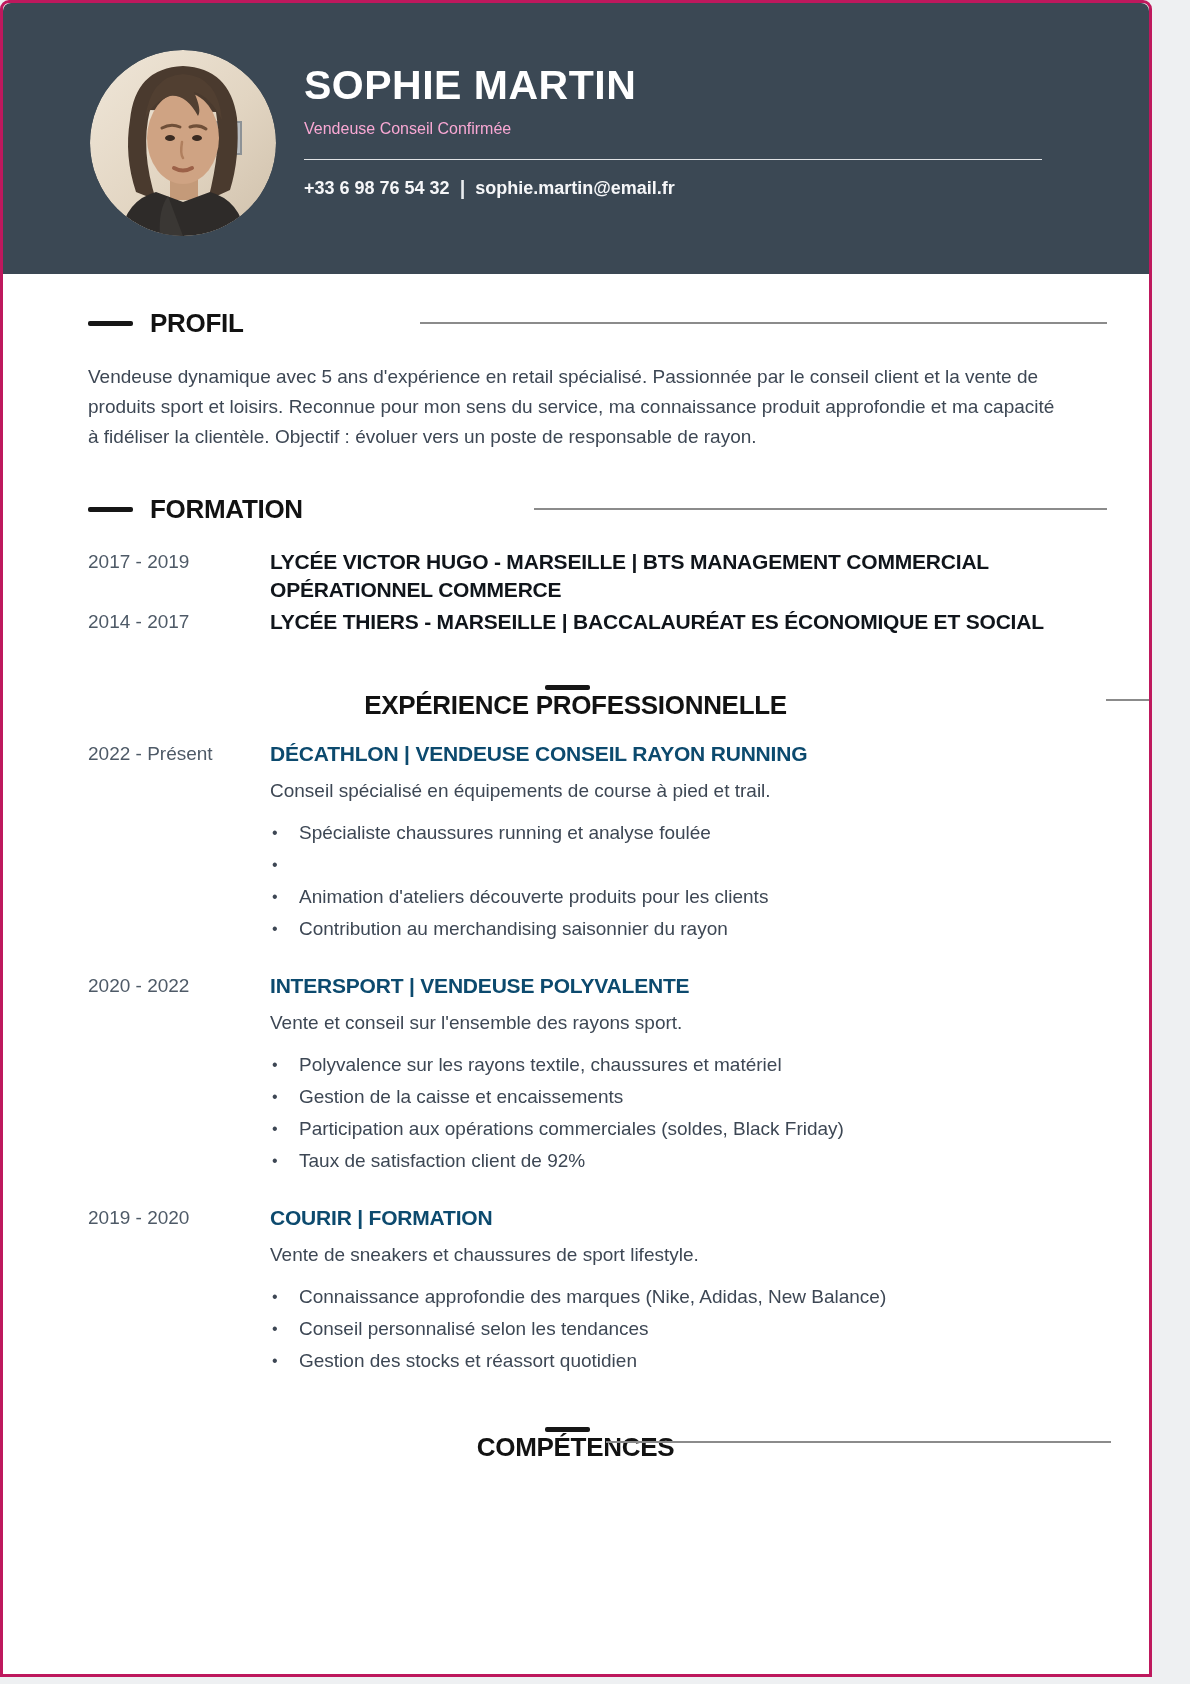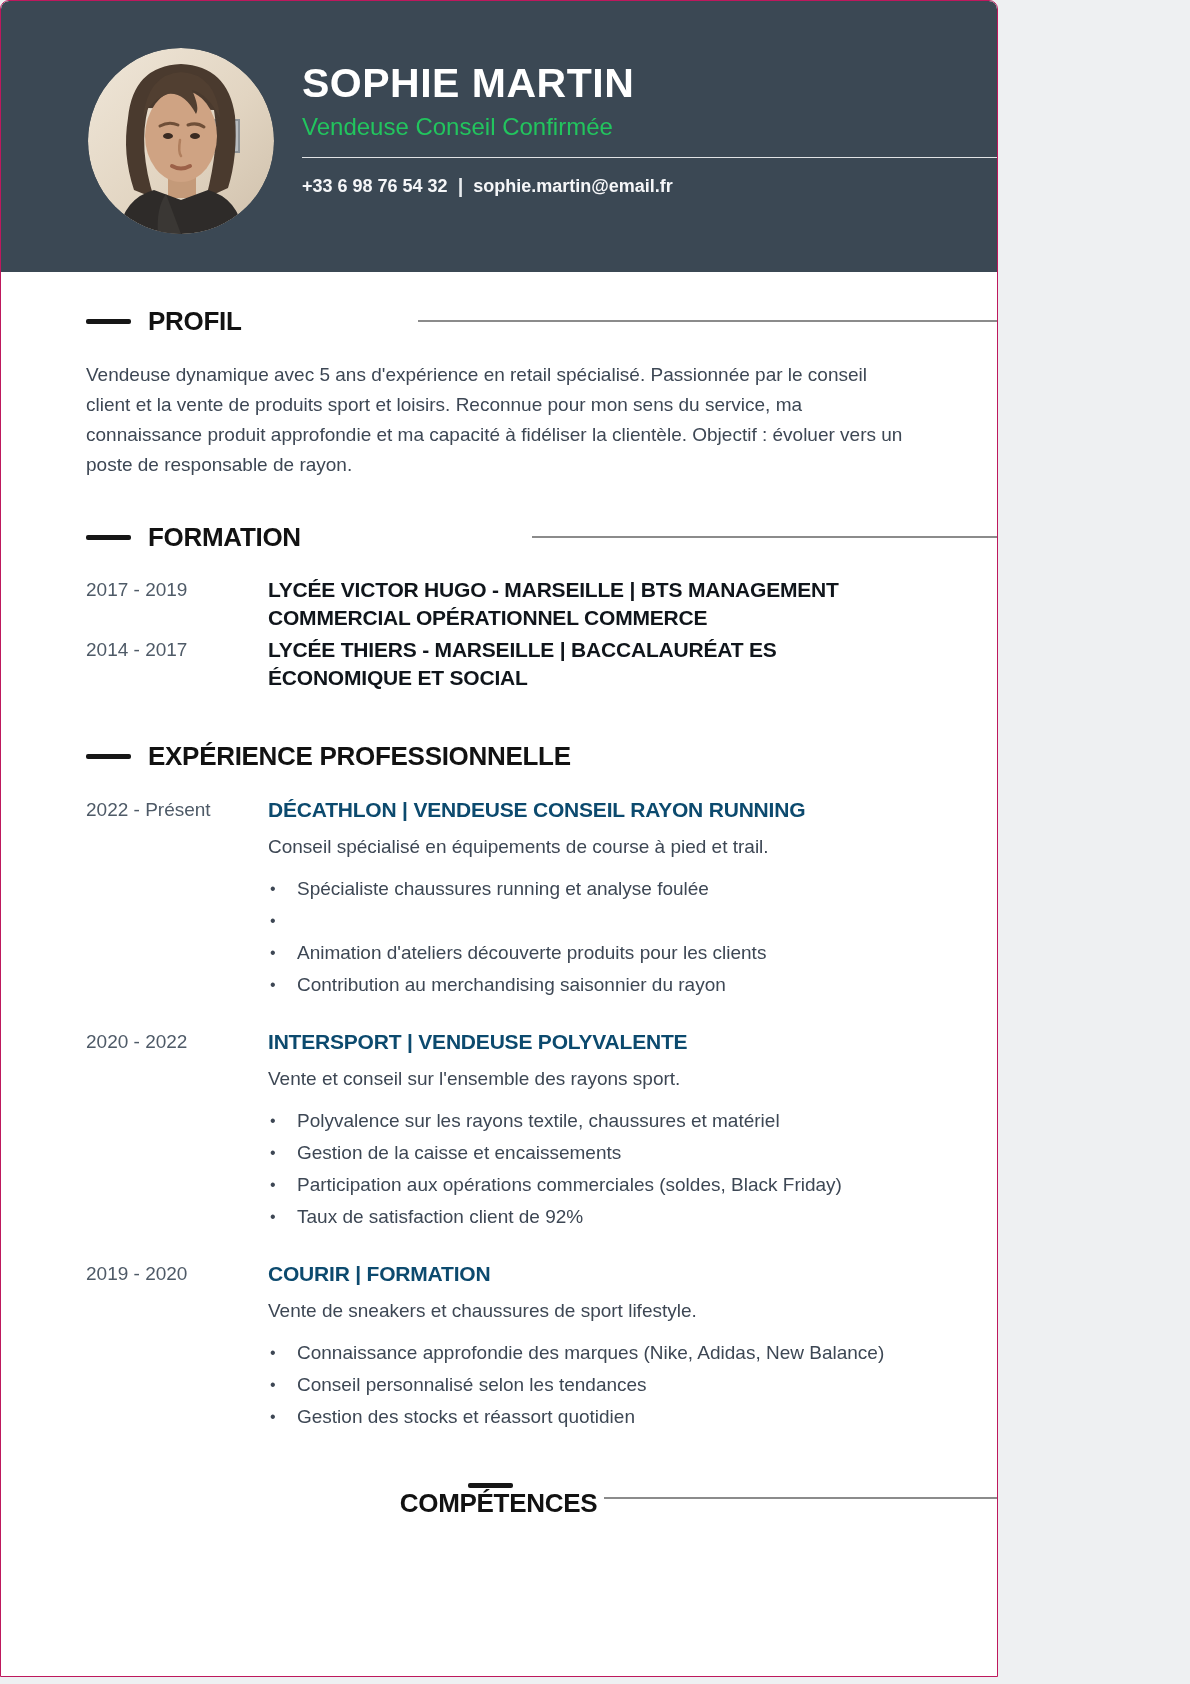"SOPHIE MARTIN" .page { border: 1px solid #be185d -> 3px solid #be185d; width: 998px -> 1152px }
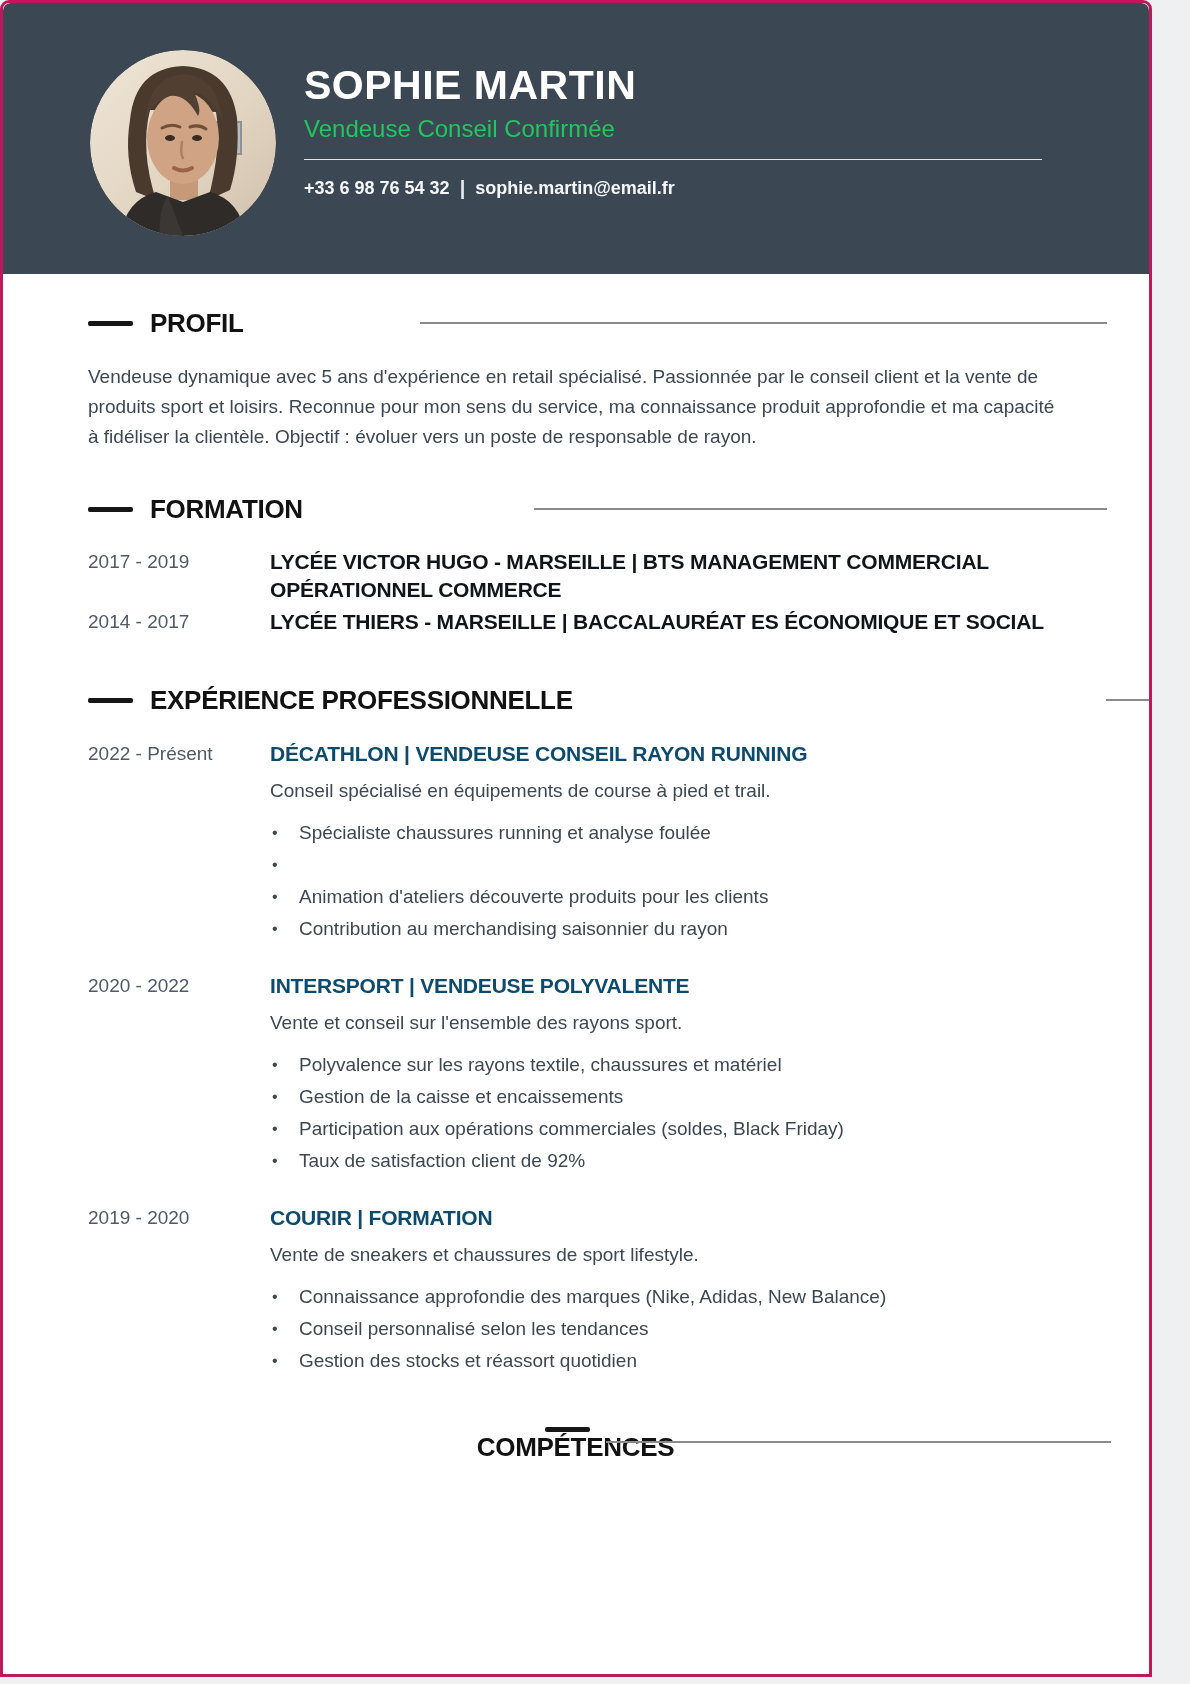"Vendeuse Conseil Confirmée" .subtitle { color: #22c55e -> #f9a8d4; font-size: 24px -> 16px }
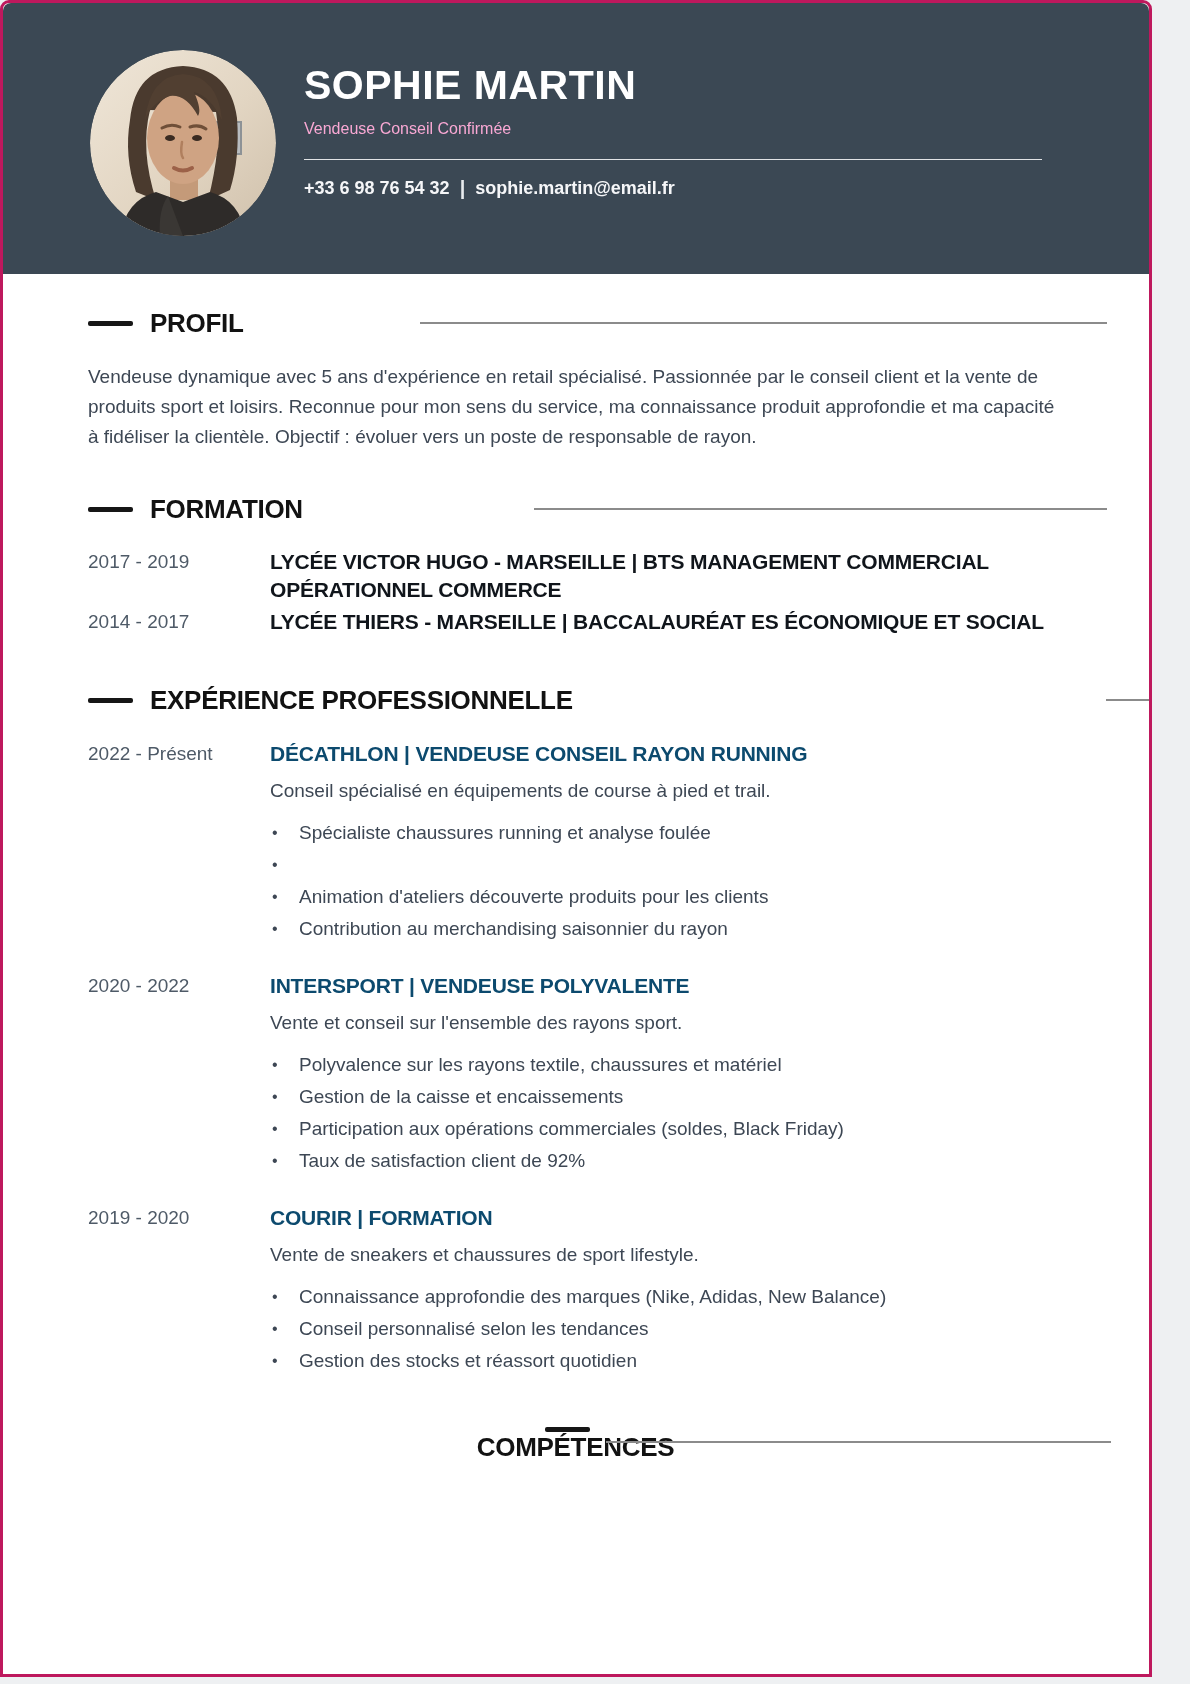"EXPÉRIENCE PROFESSIONNELLE" .h-experience { flex-direction: none -> column }
